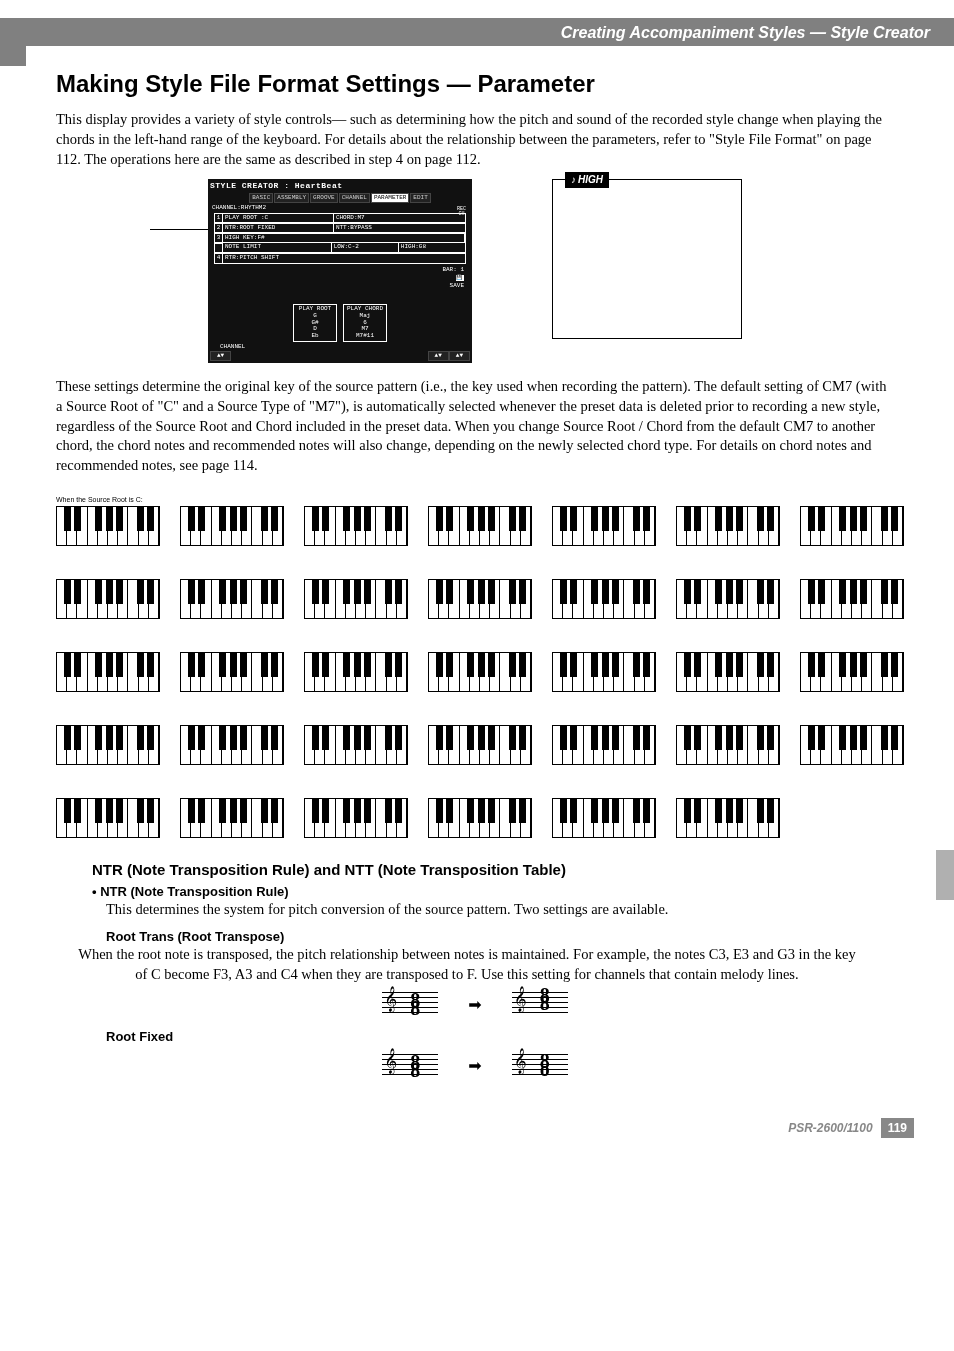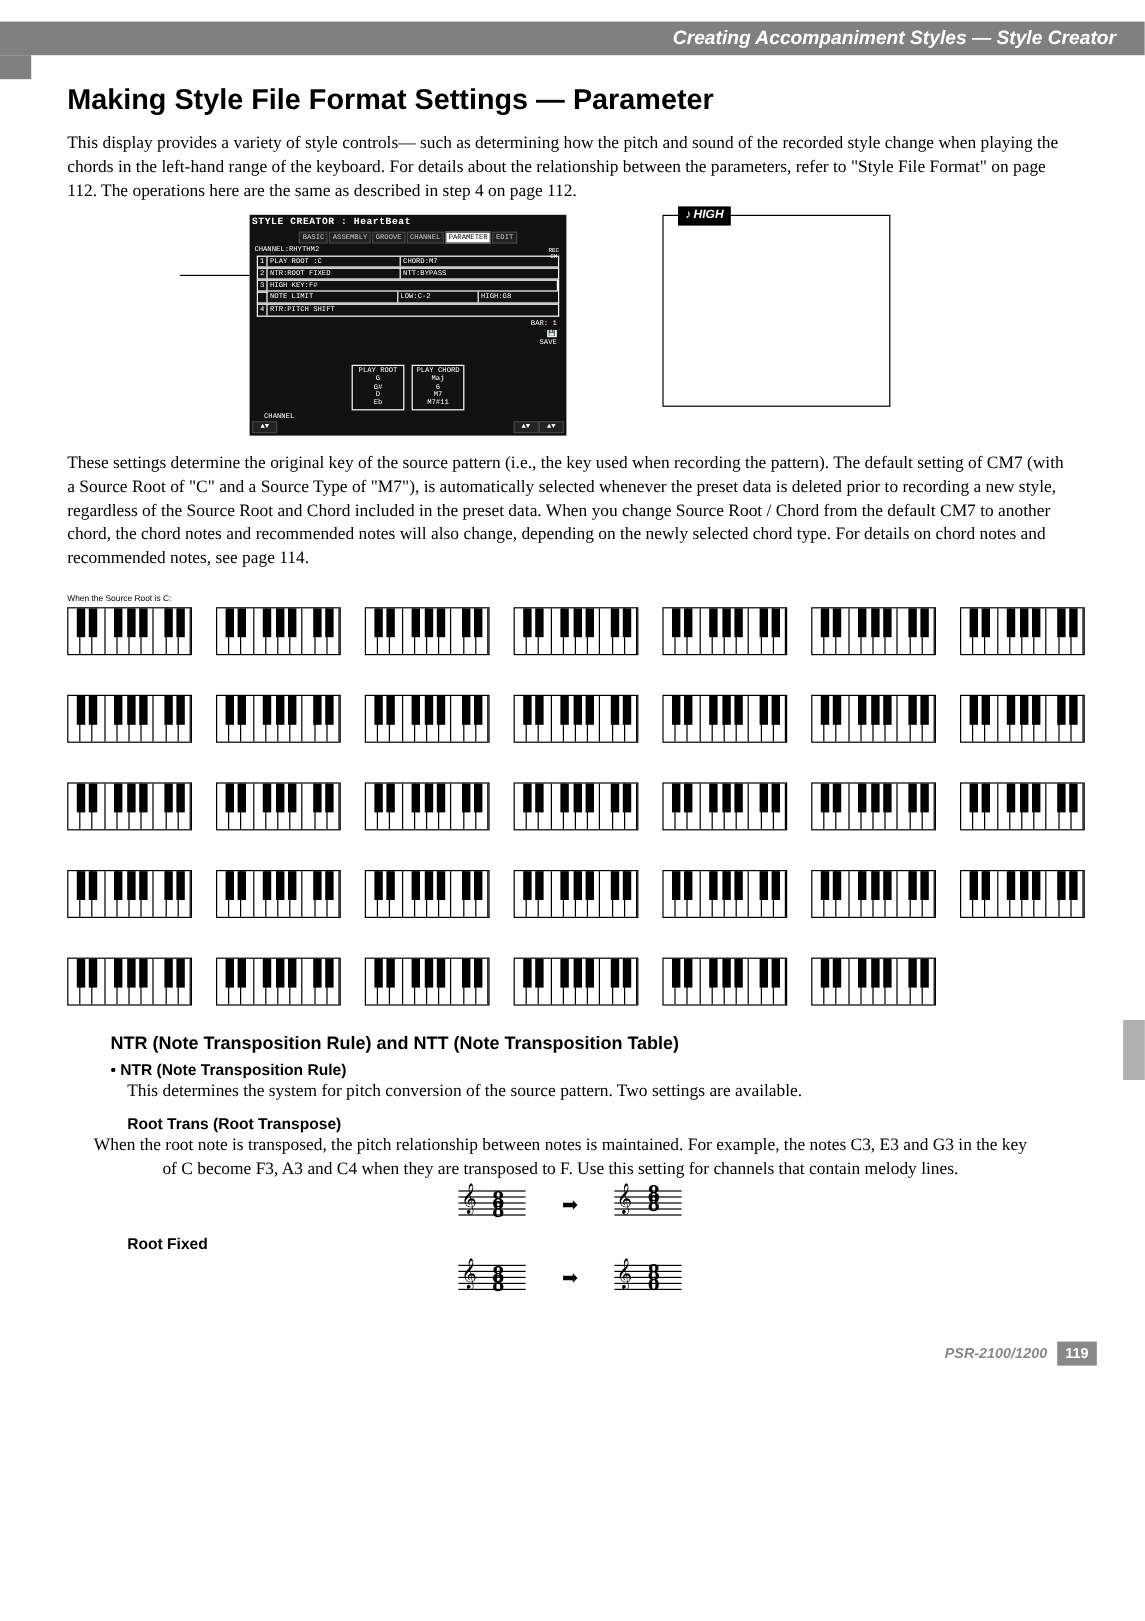"PSR-2100/1200" span.model { text: PSR-2100/1200 -> PSR-2600/1100 }
